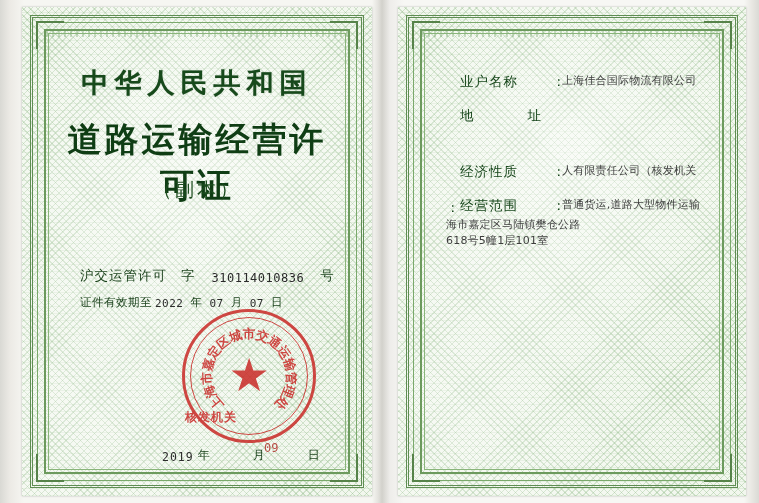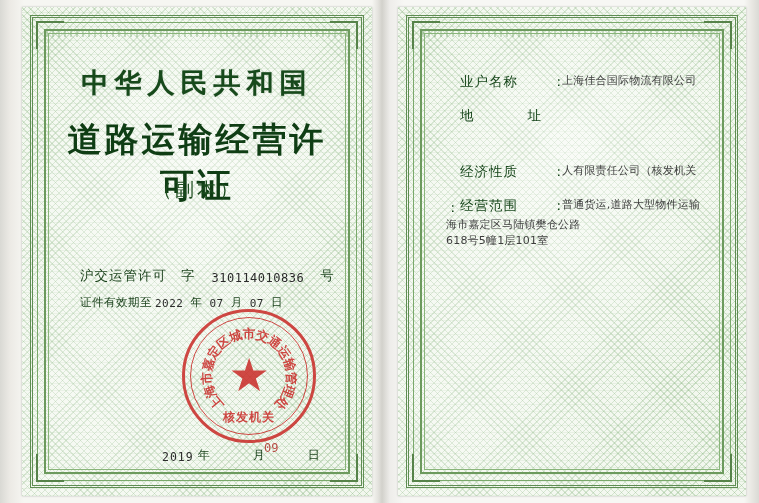"核发机关" .seal .seal-bottom { text-align: center -> none }
